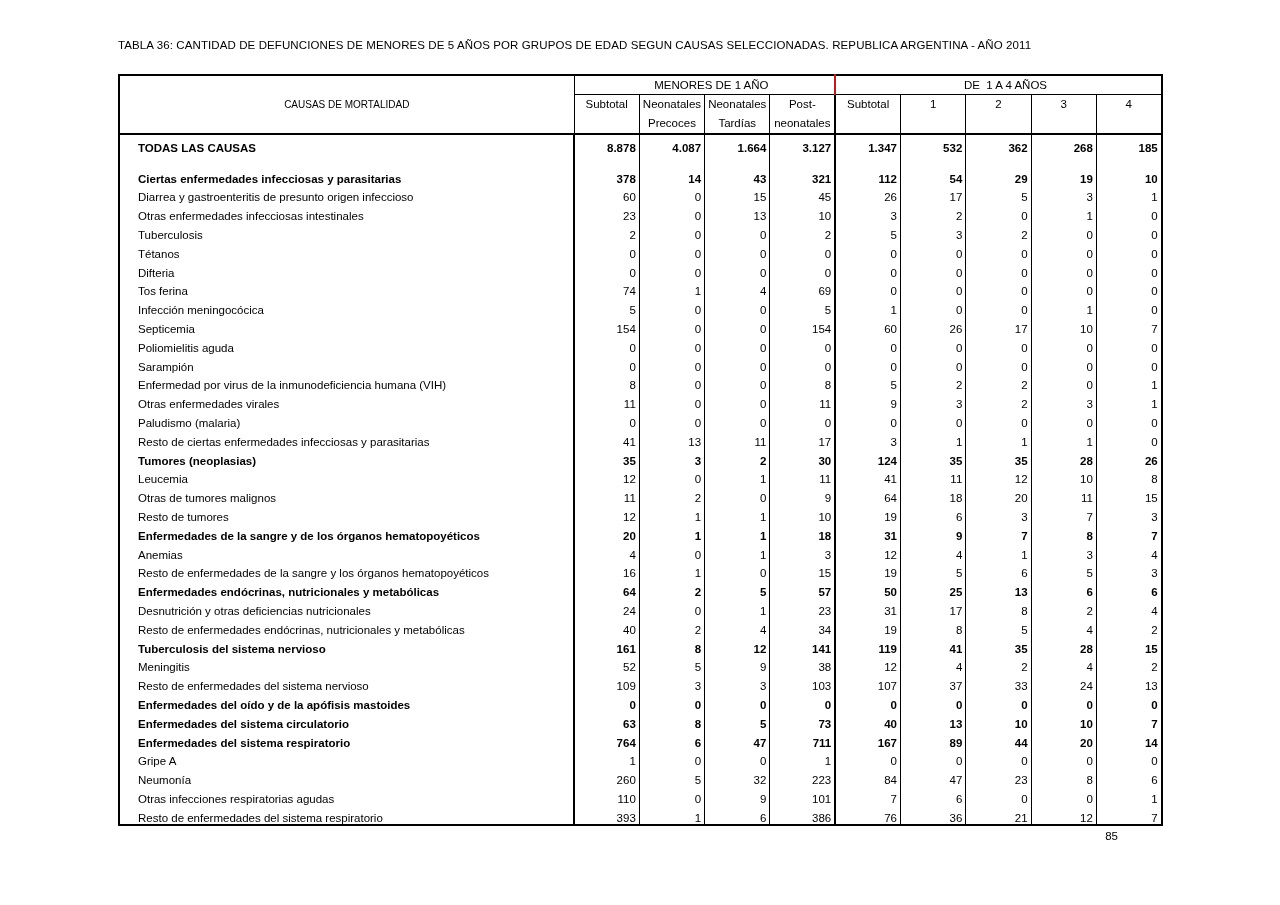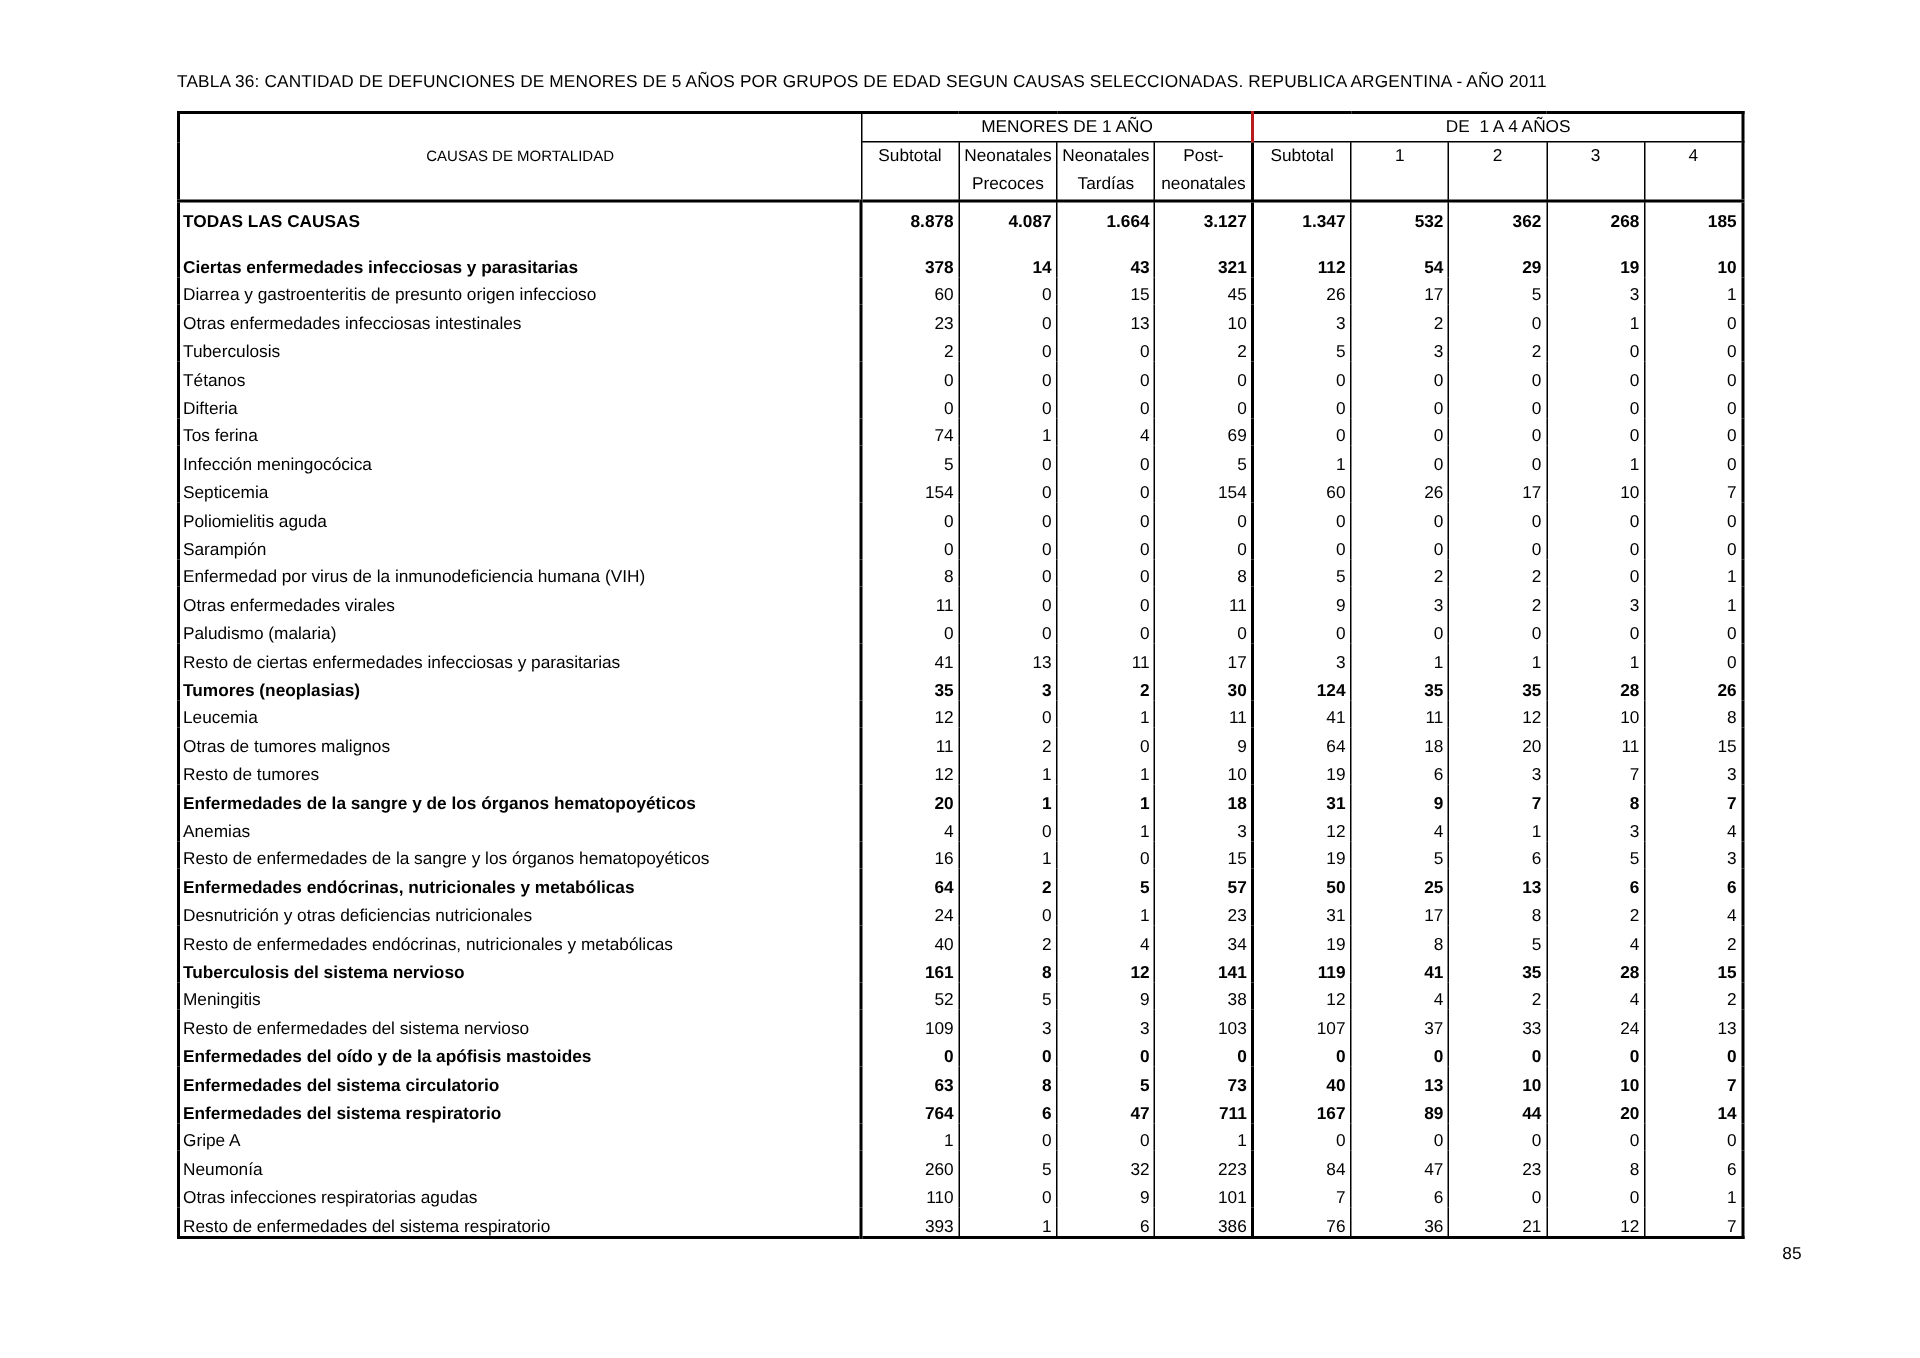"TABLA 36: CANTIDAD DE DEFUNCIONES" .doc-title { top: 49px -> 39px }
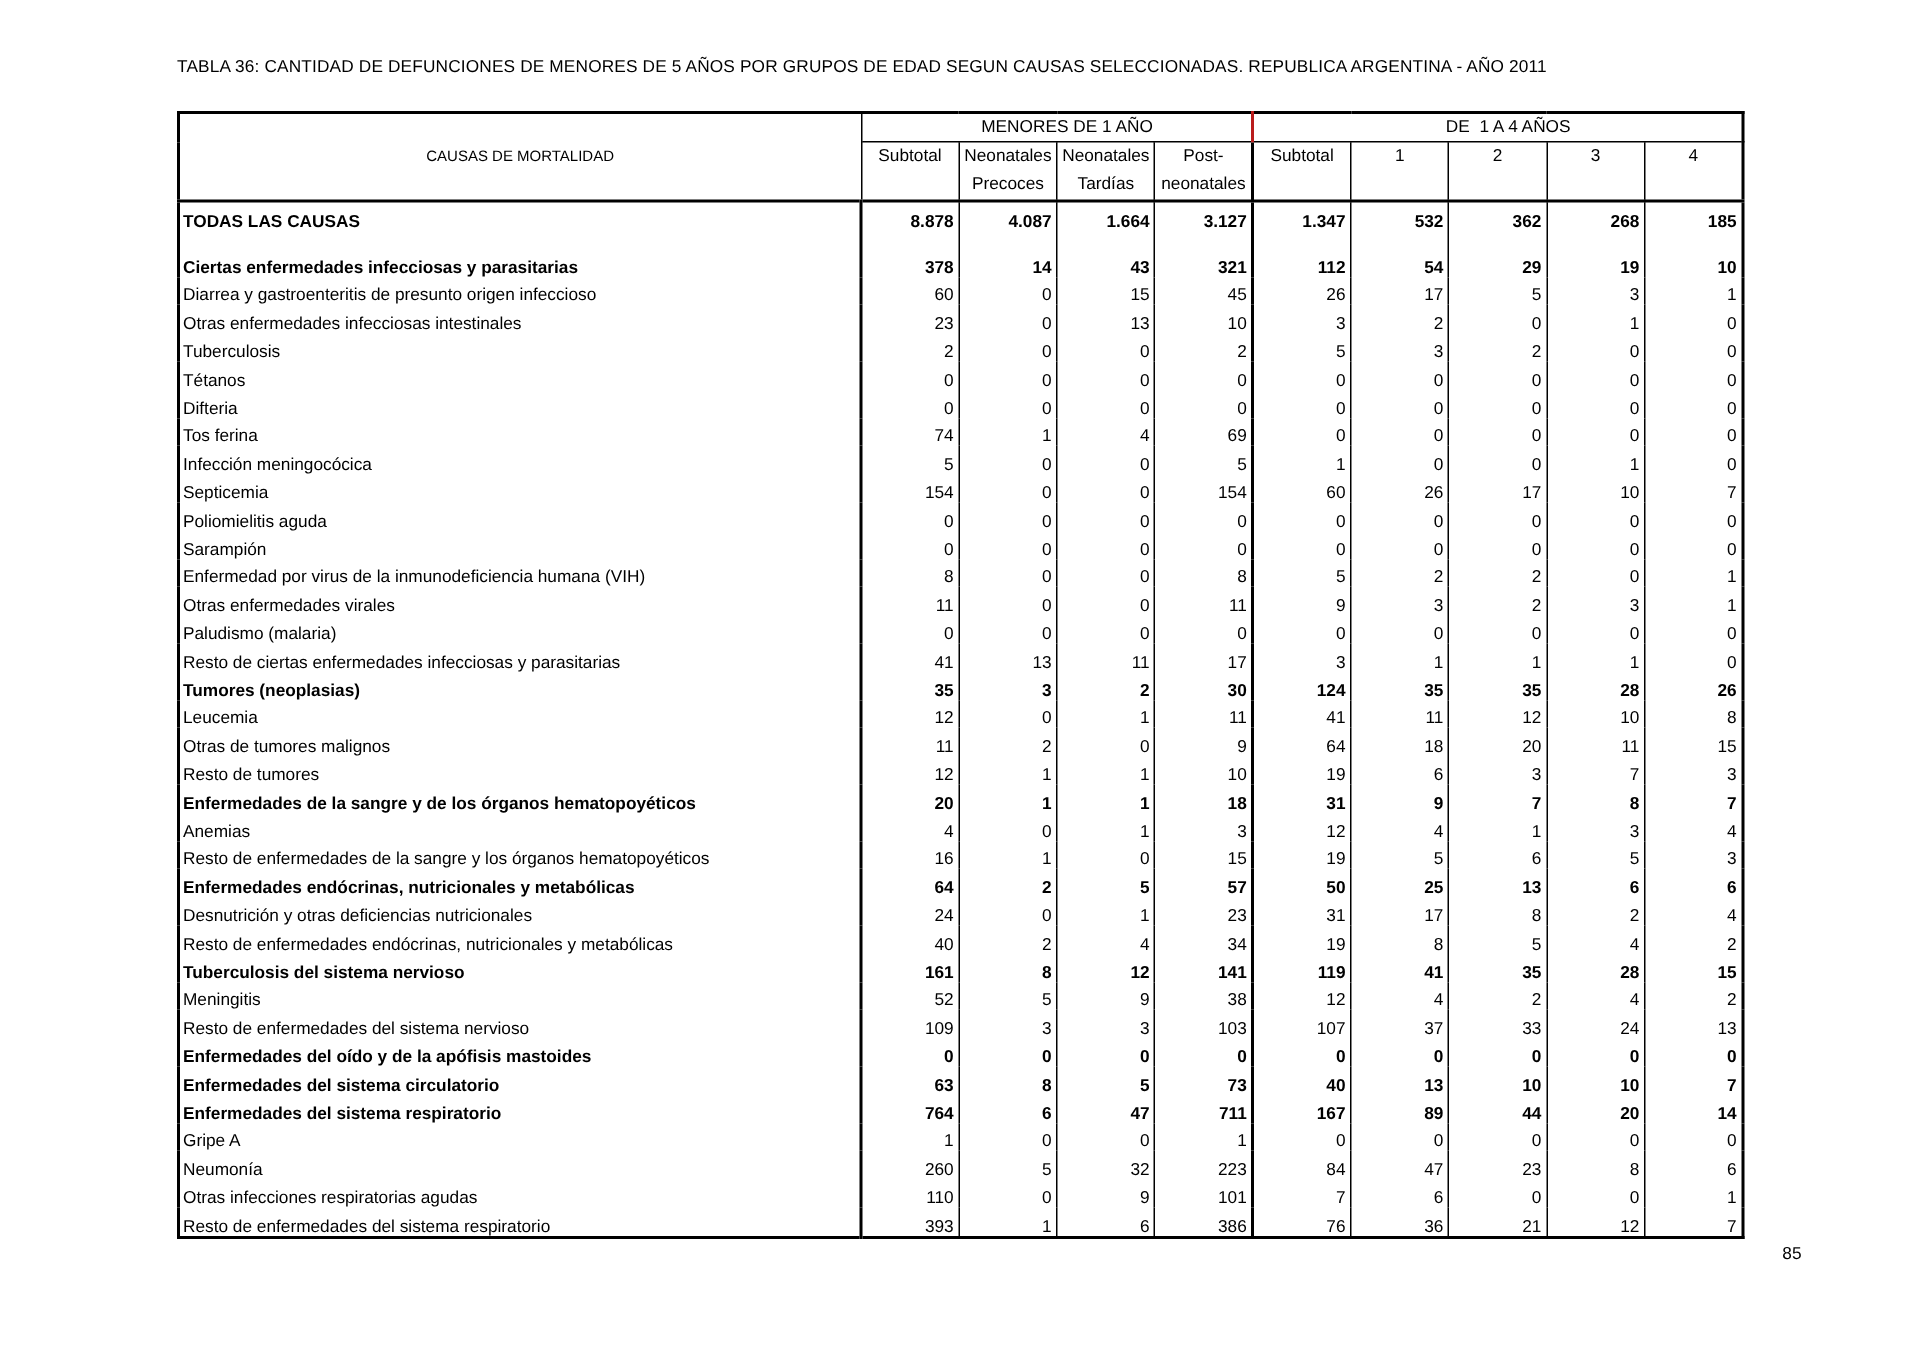"TODAS LAS CAUSAS" tbody td.label { padding-left: 2px -> 18px }
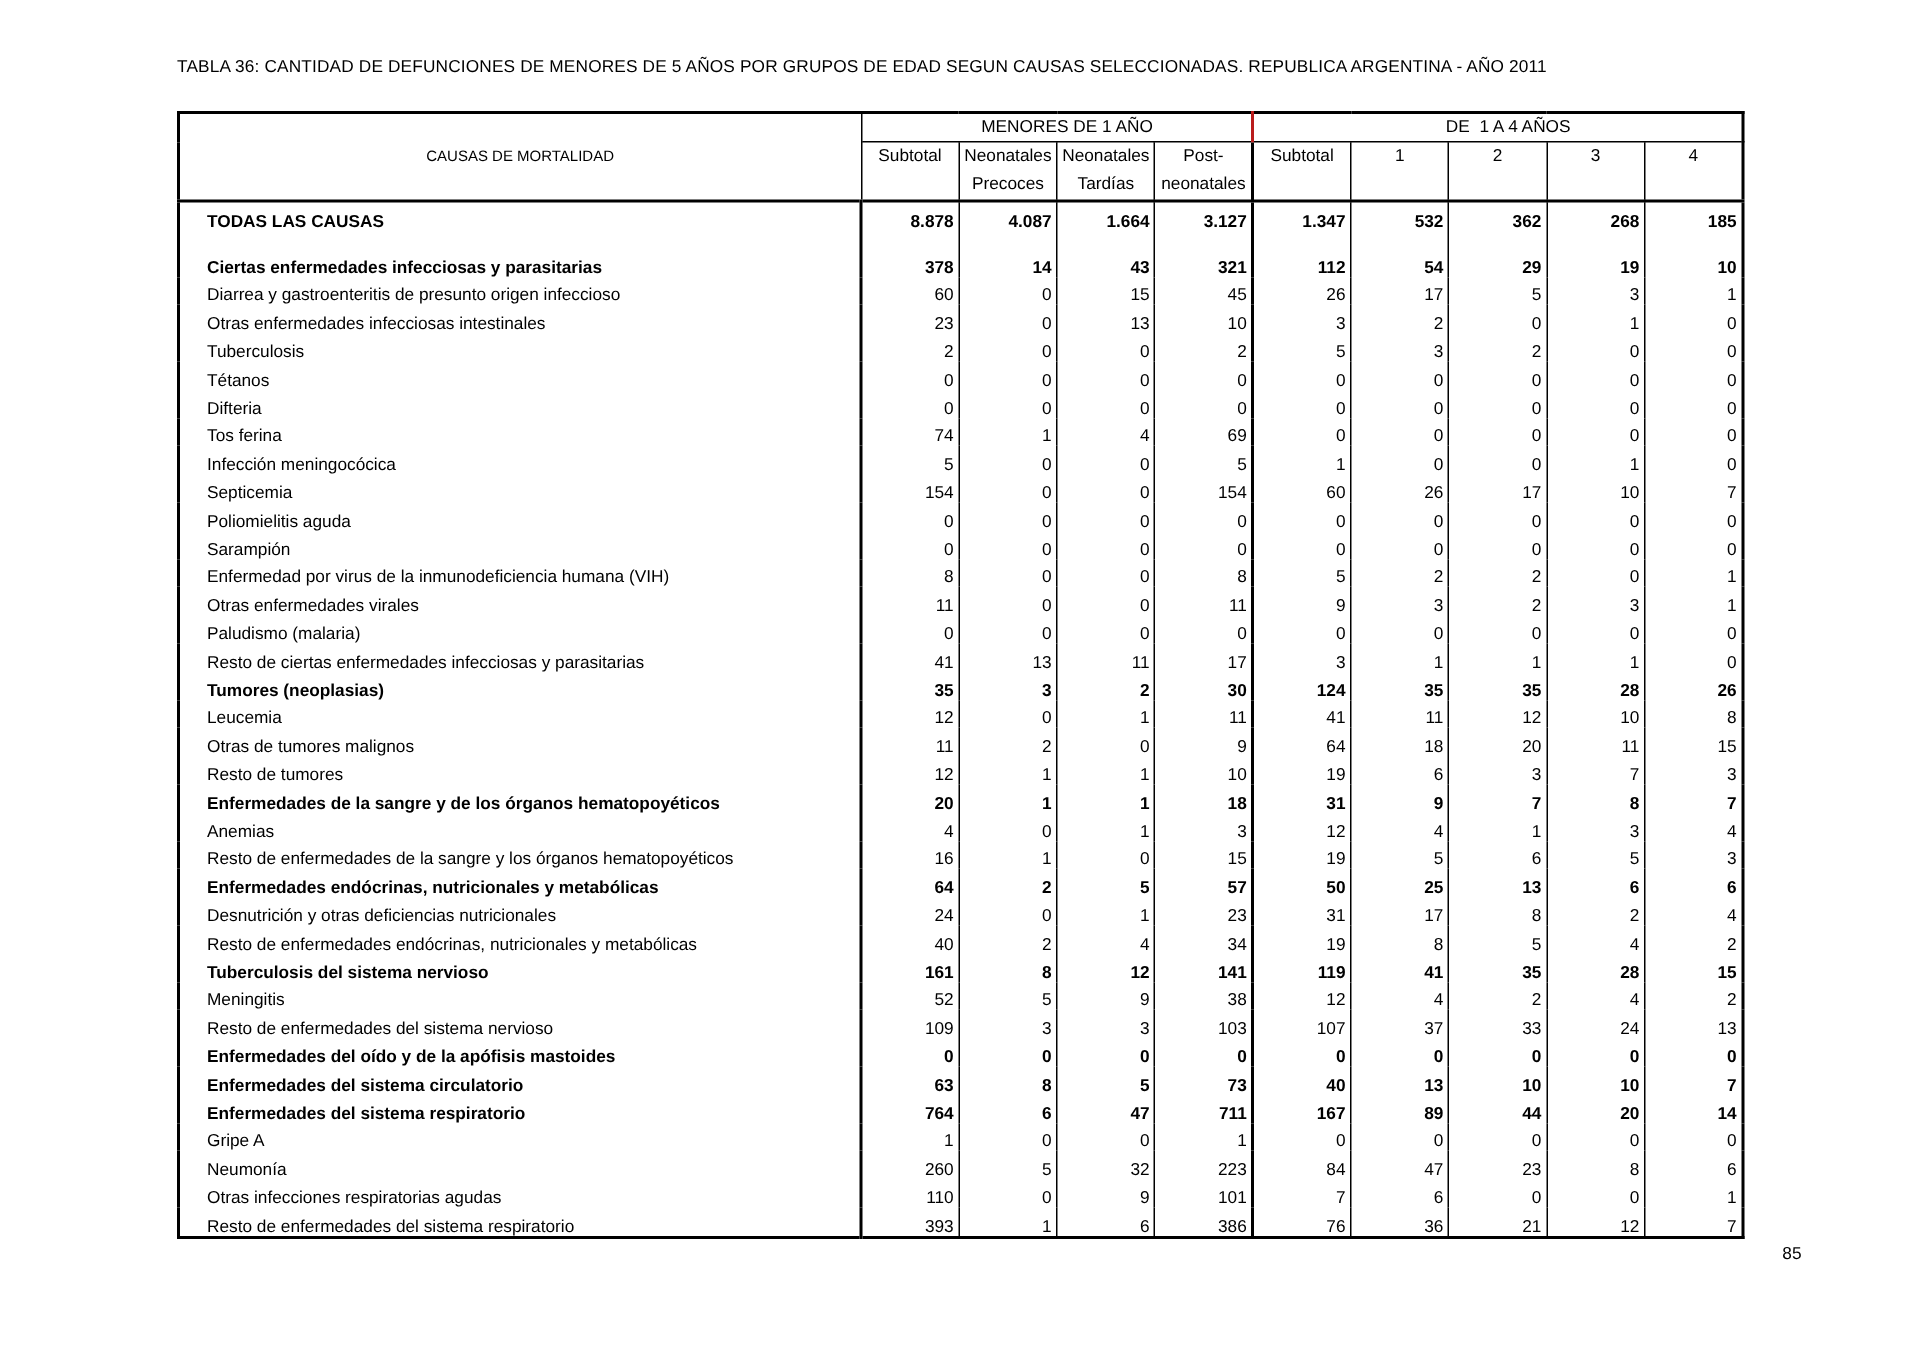"85" .page-number { left: 1100px -> 1017px }
